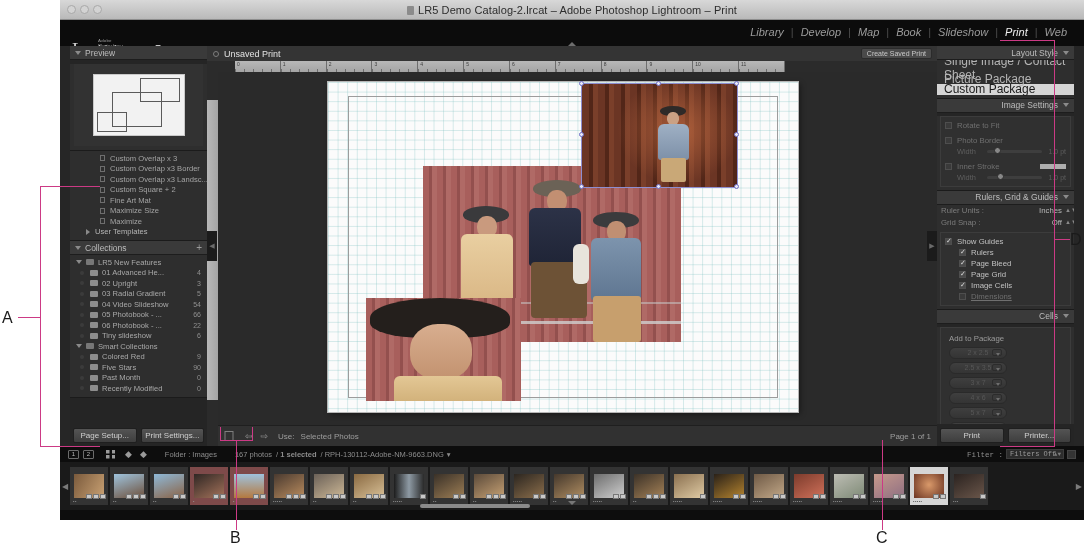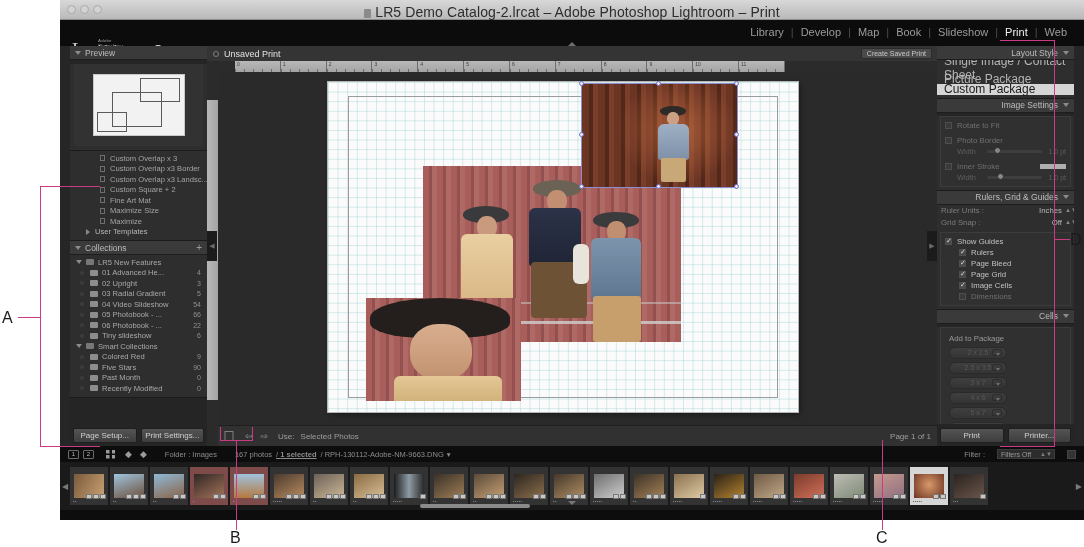"LR5 Demo Catalog-2.lrcat – Adobe" .tb-title { font-size: 14px -> 11px }
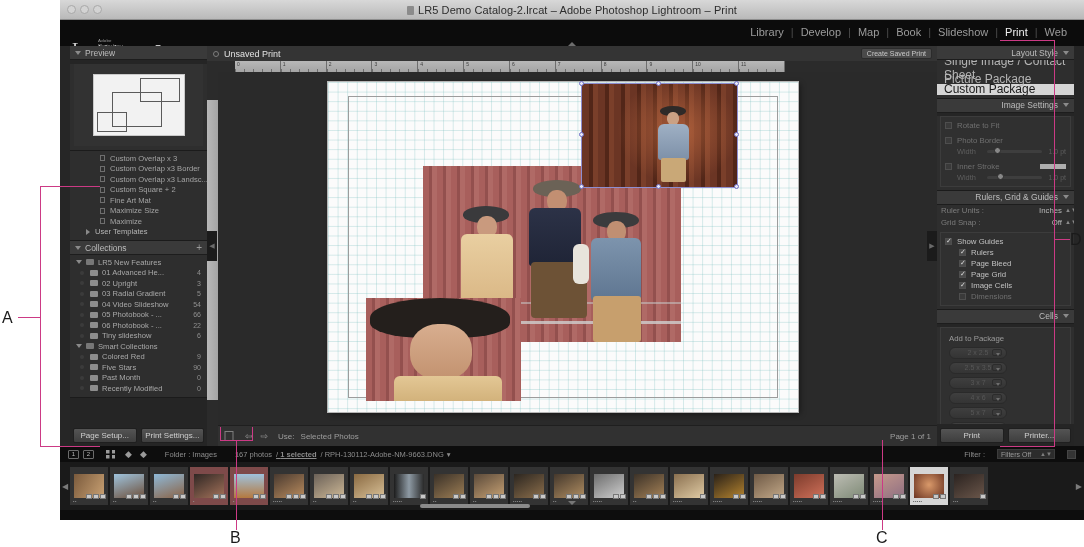"Library" .modules .m { font-style: none -> italic }
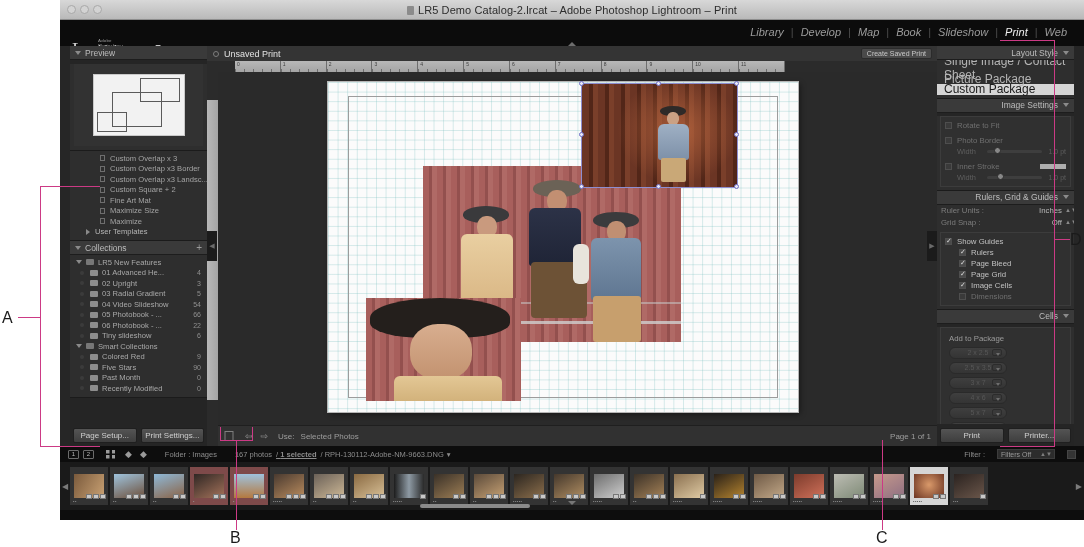"Dimensions" div.ck-row { text-decoration: none -> underline }
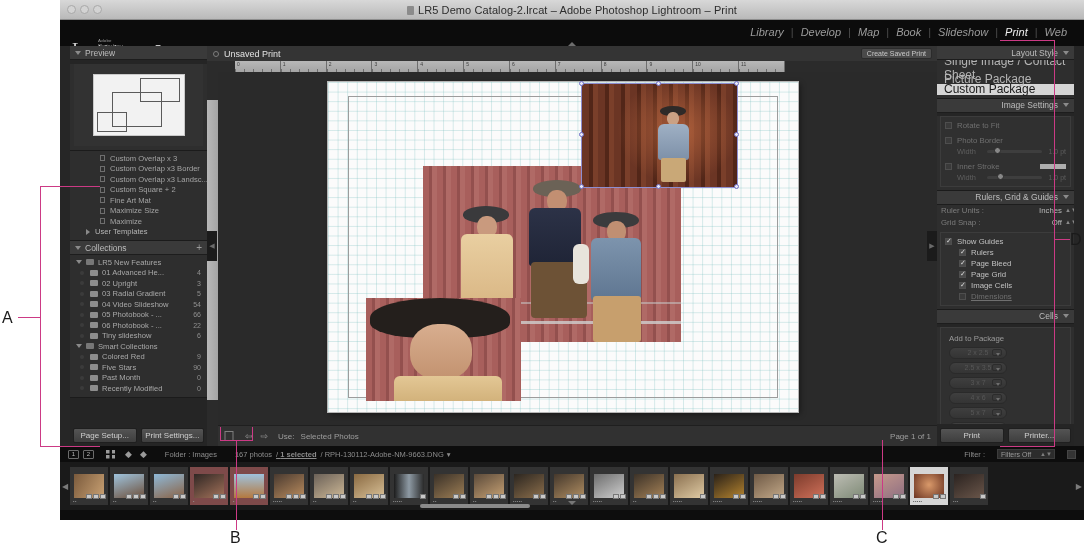"/ 1 selected" span { text-decoration: underline -> none }
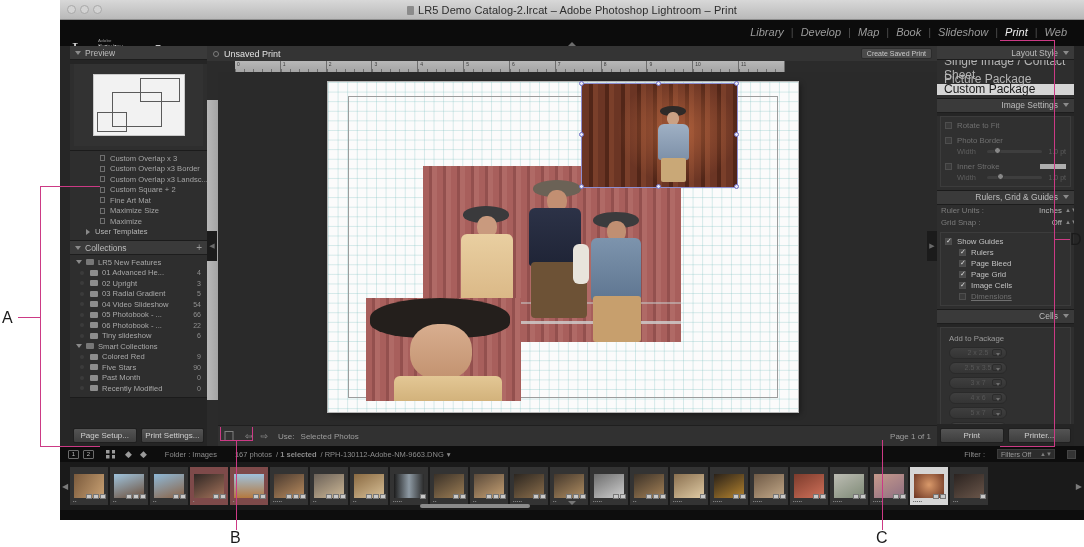"Filter :" .fb-filter { align-items: center -> flex-end; font-family: none -> Liberation Mono, monospace; gap: 12px -> 3px }
